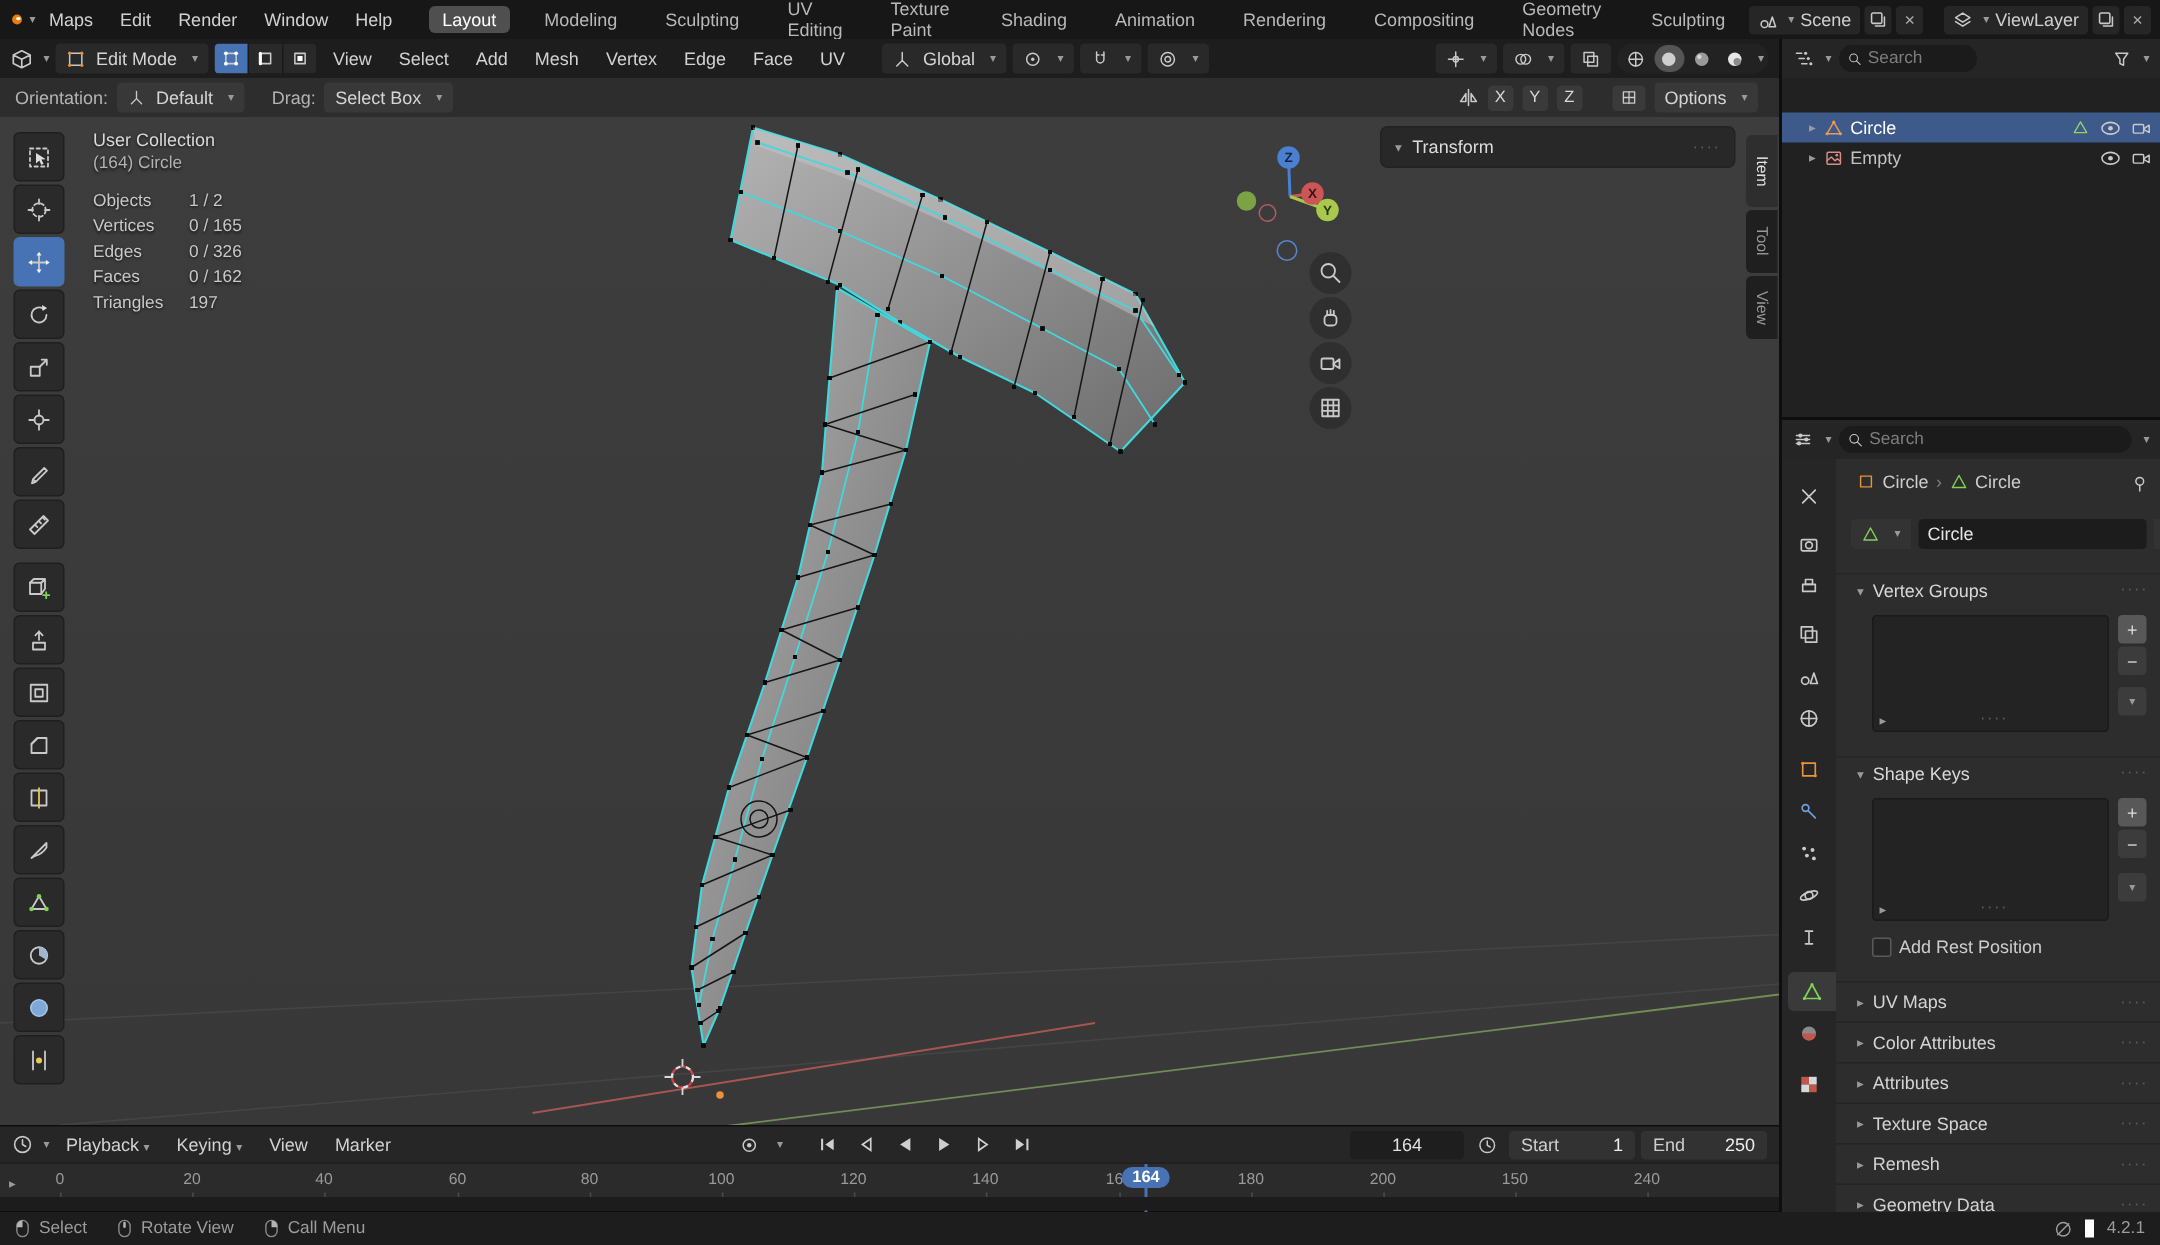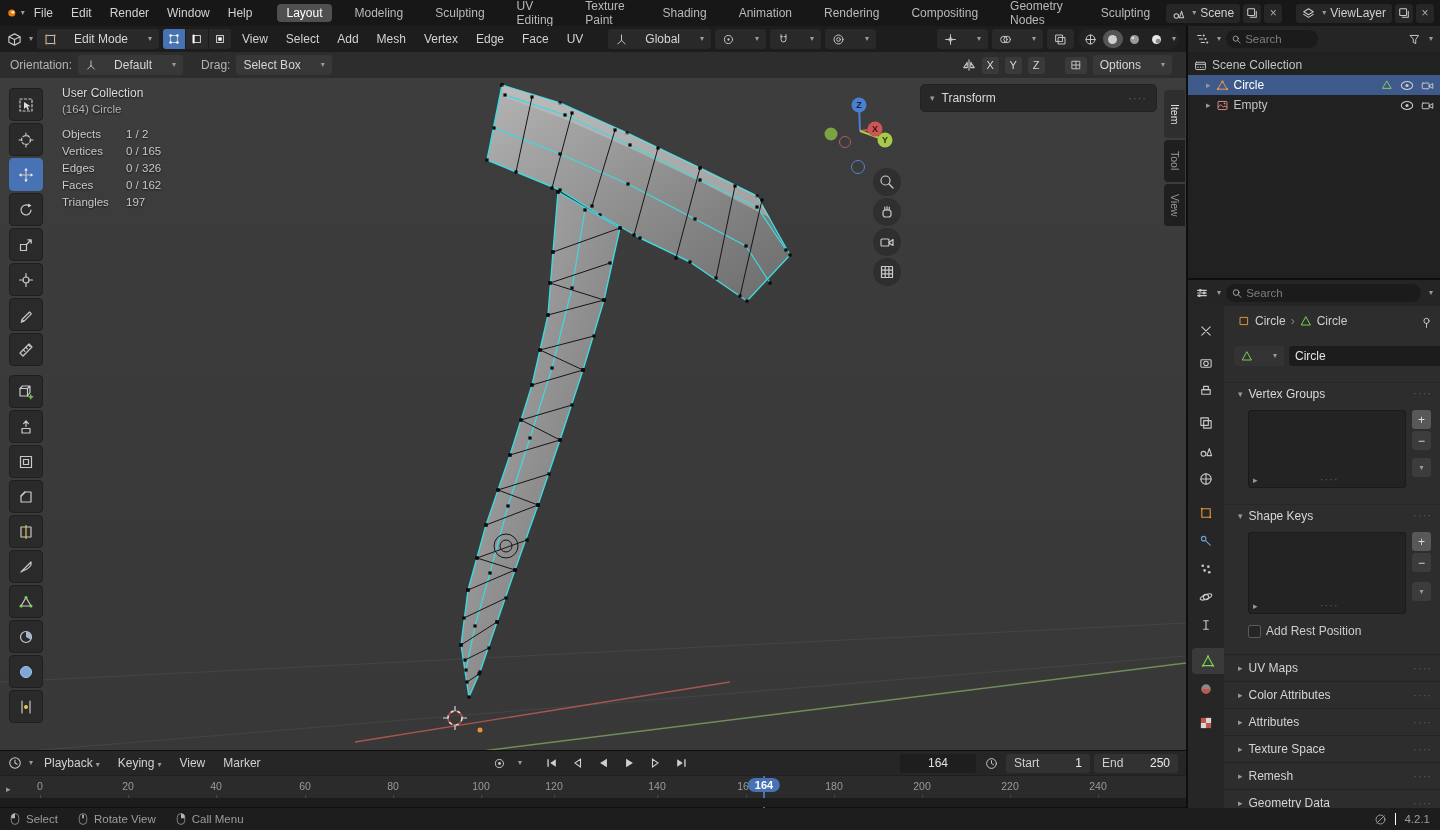"File" div.menu-item { text: File -> Maps }
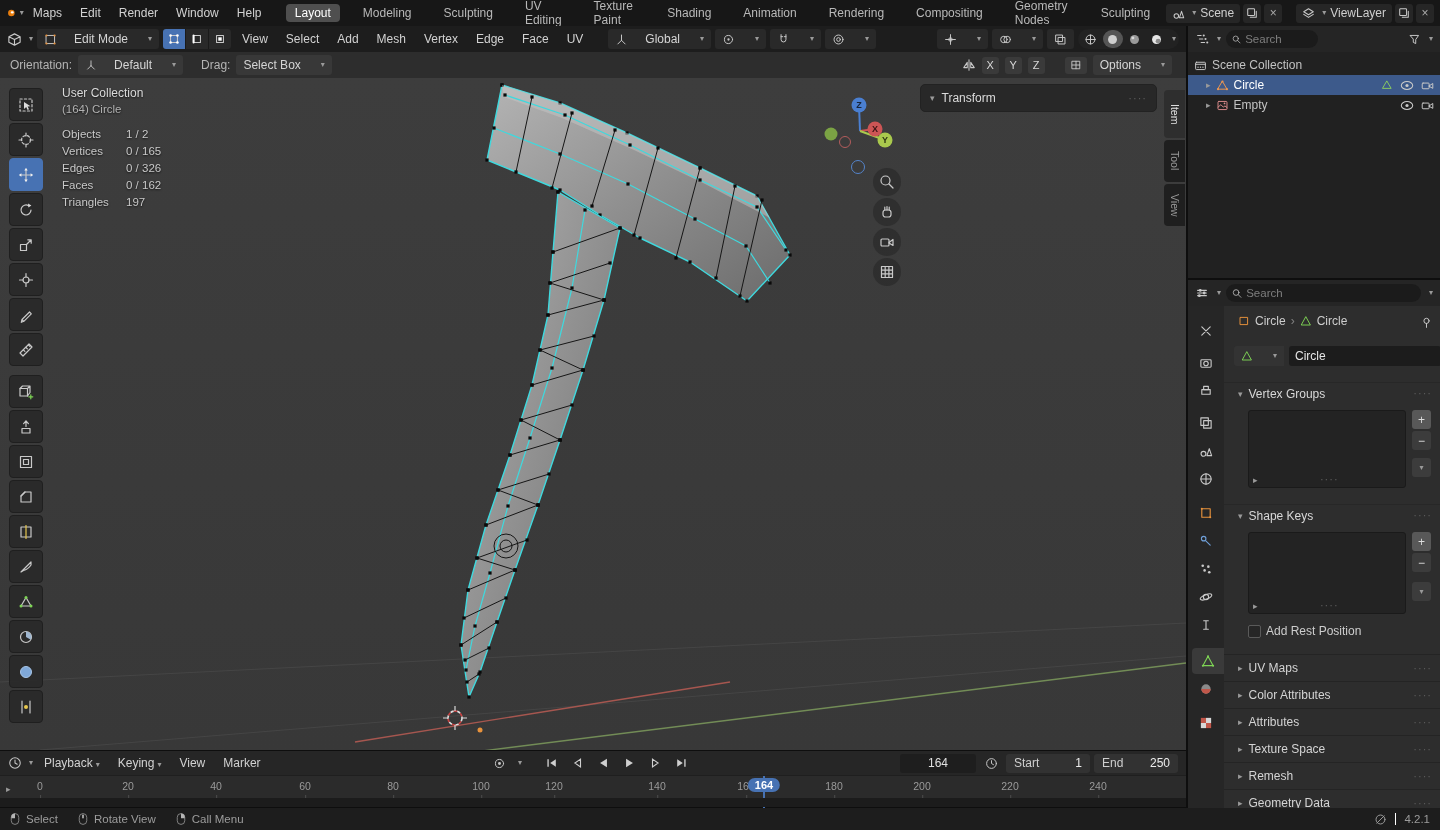"Edit Mode" .field { gap: 17px -> 7px }
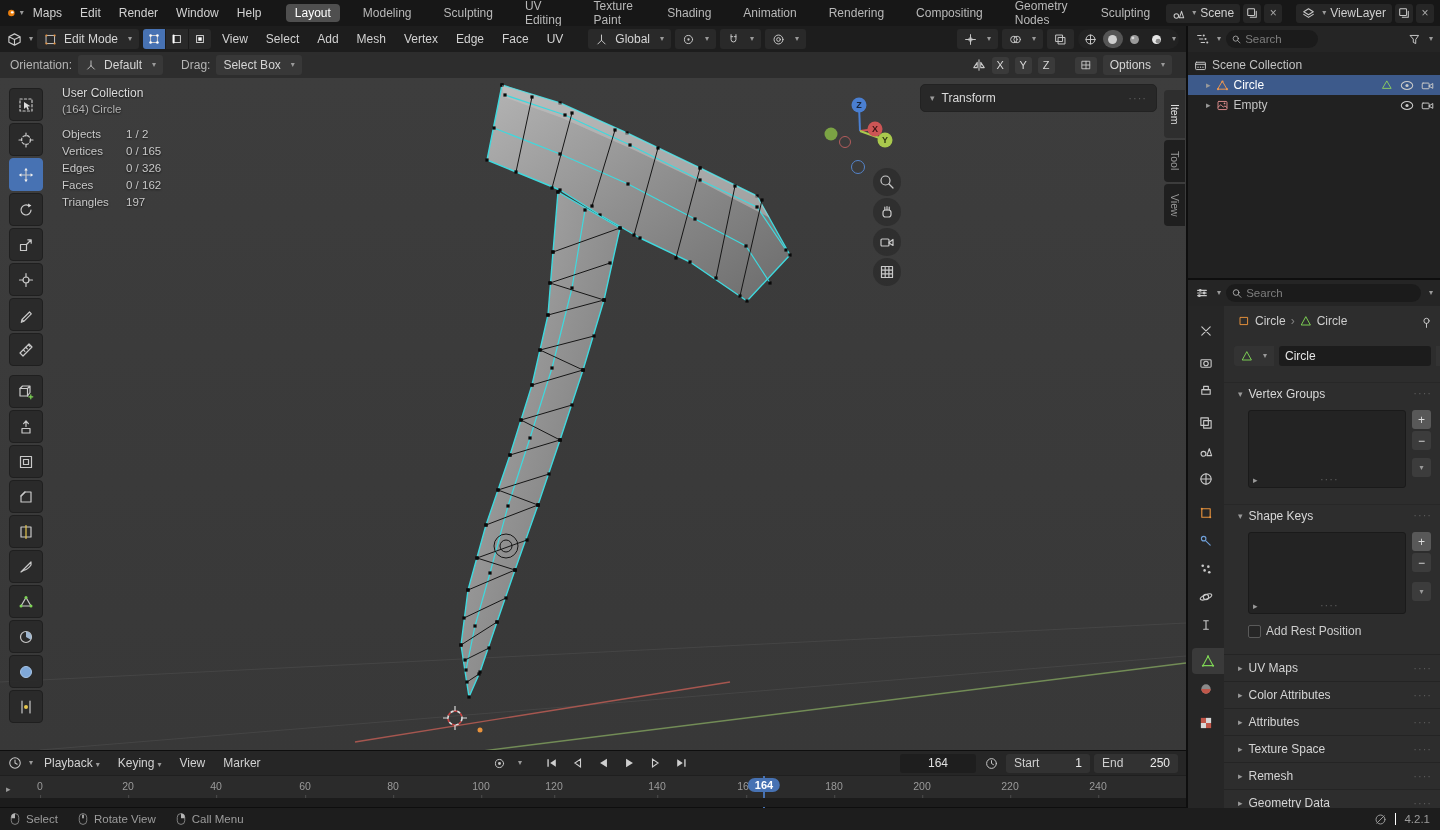"Scene Collection" div.ol-row { html: <div> <svg> <rect></rect> <path></path> <circle></circle> <circle></circle> <circle></circle> </svg> <span>Scene Collection</span> </div> -> none }
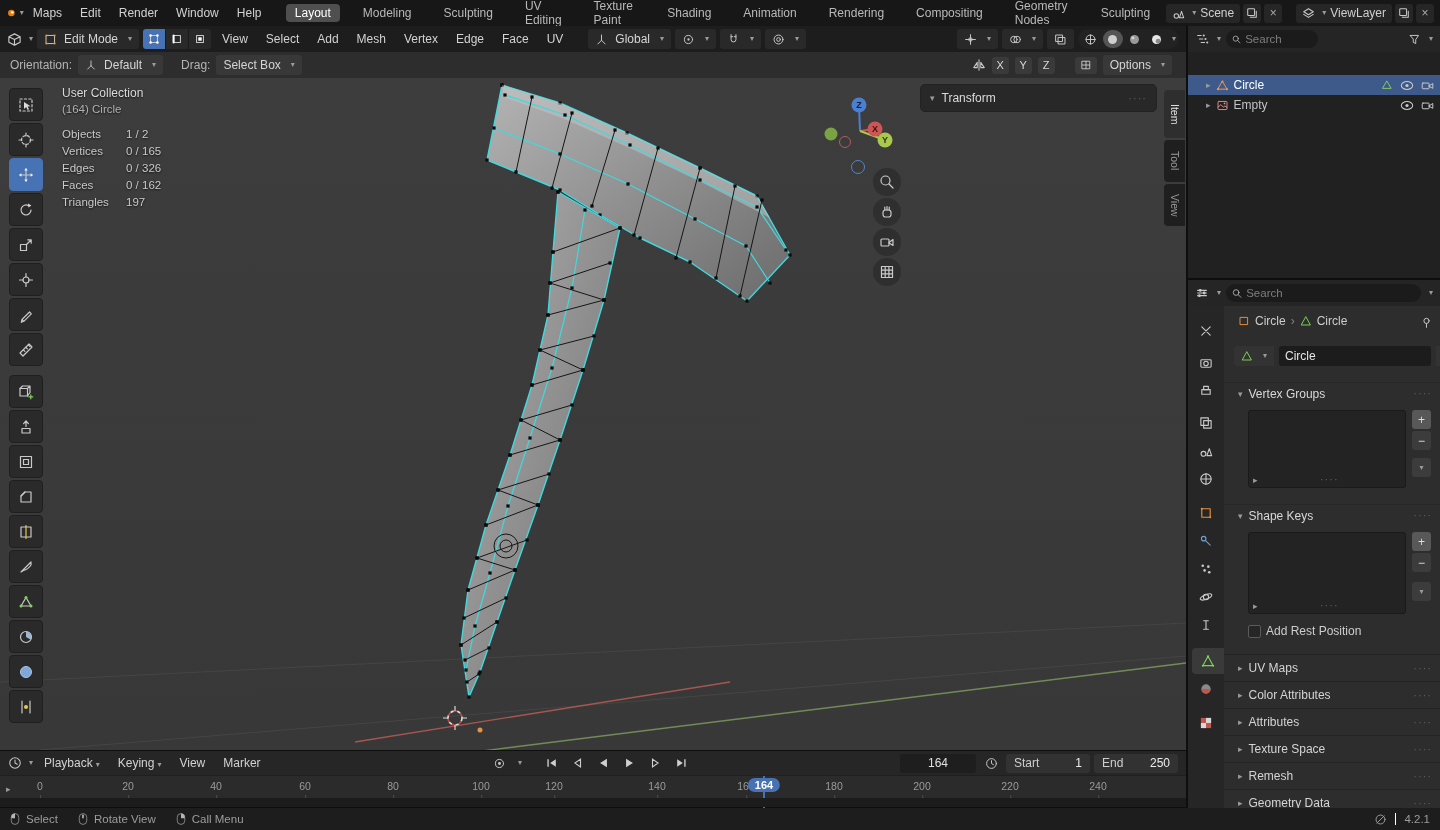"120" span.tick { left: 554px -> 569px }
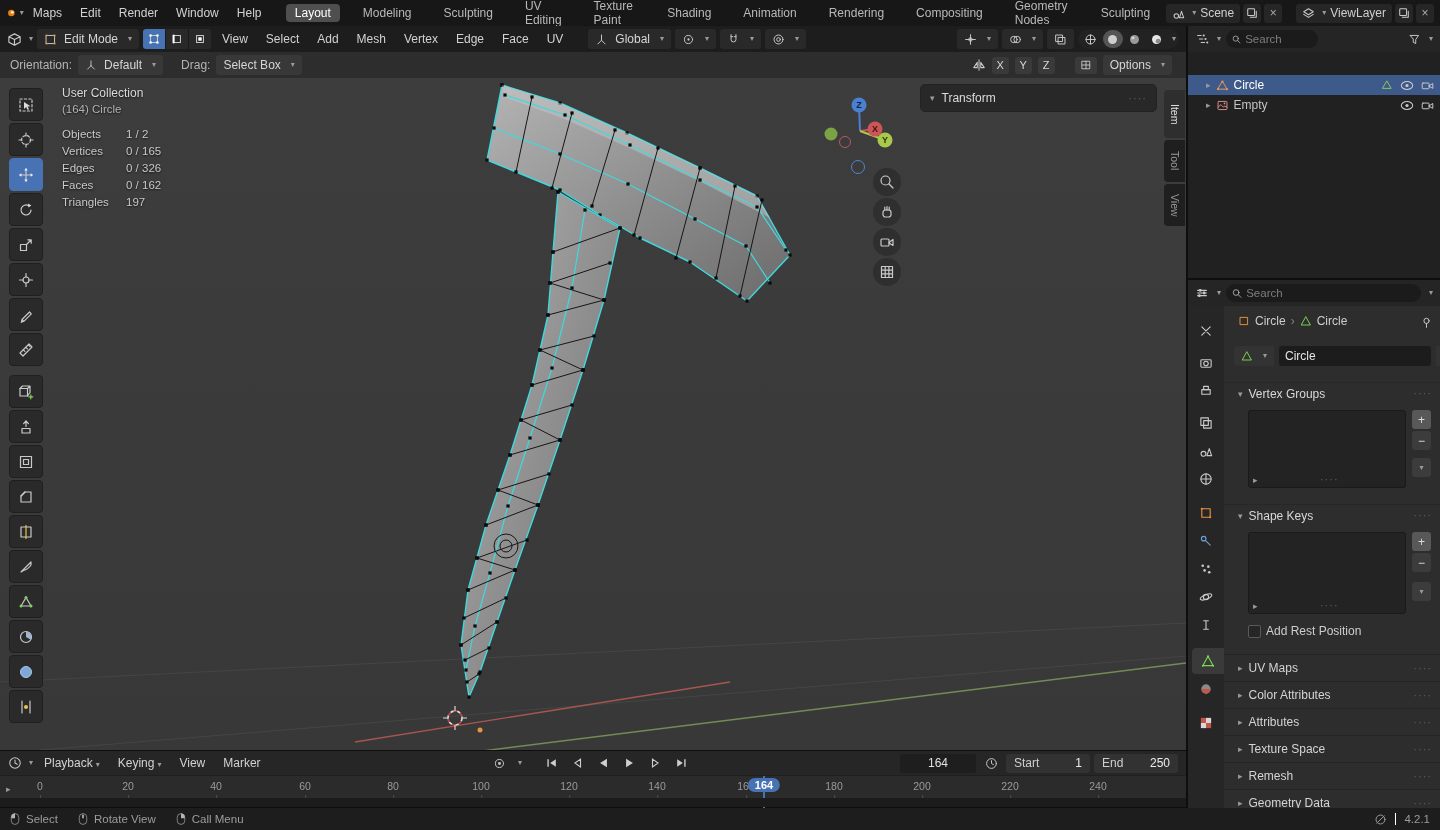"220" span.tick { text: 220 -> 150 }
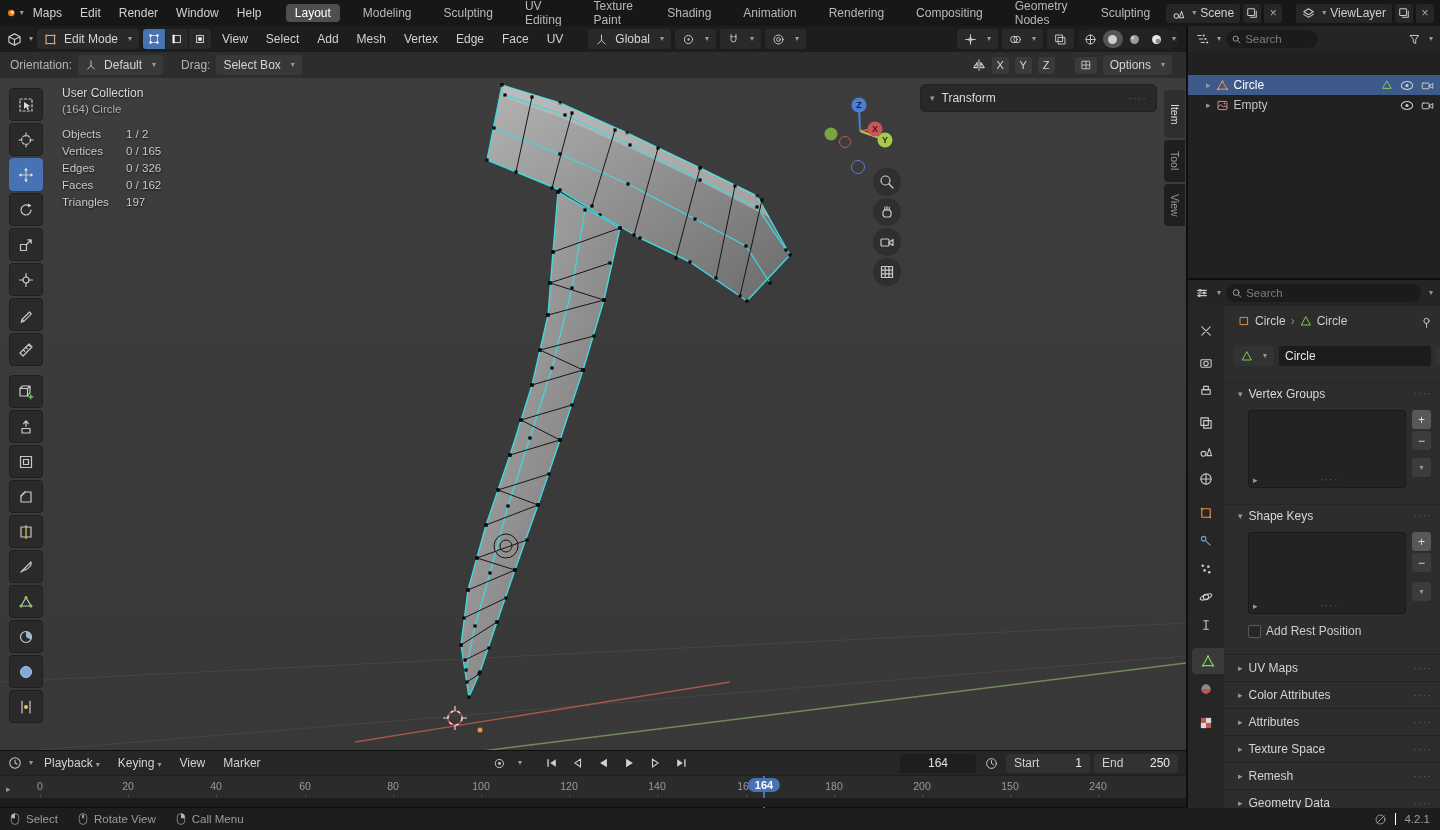"4.2.1" .ver { border-left: 1px solid #ffffff -> 6px solid #ffffff }
